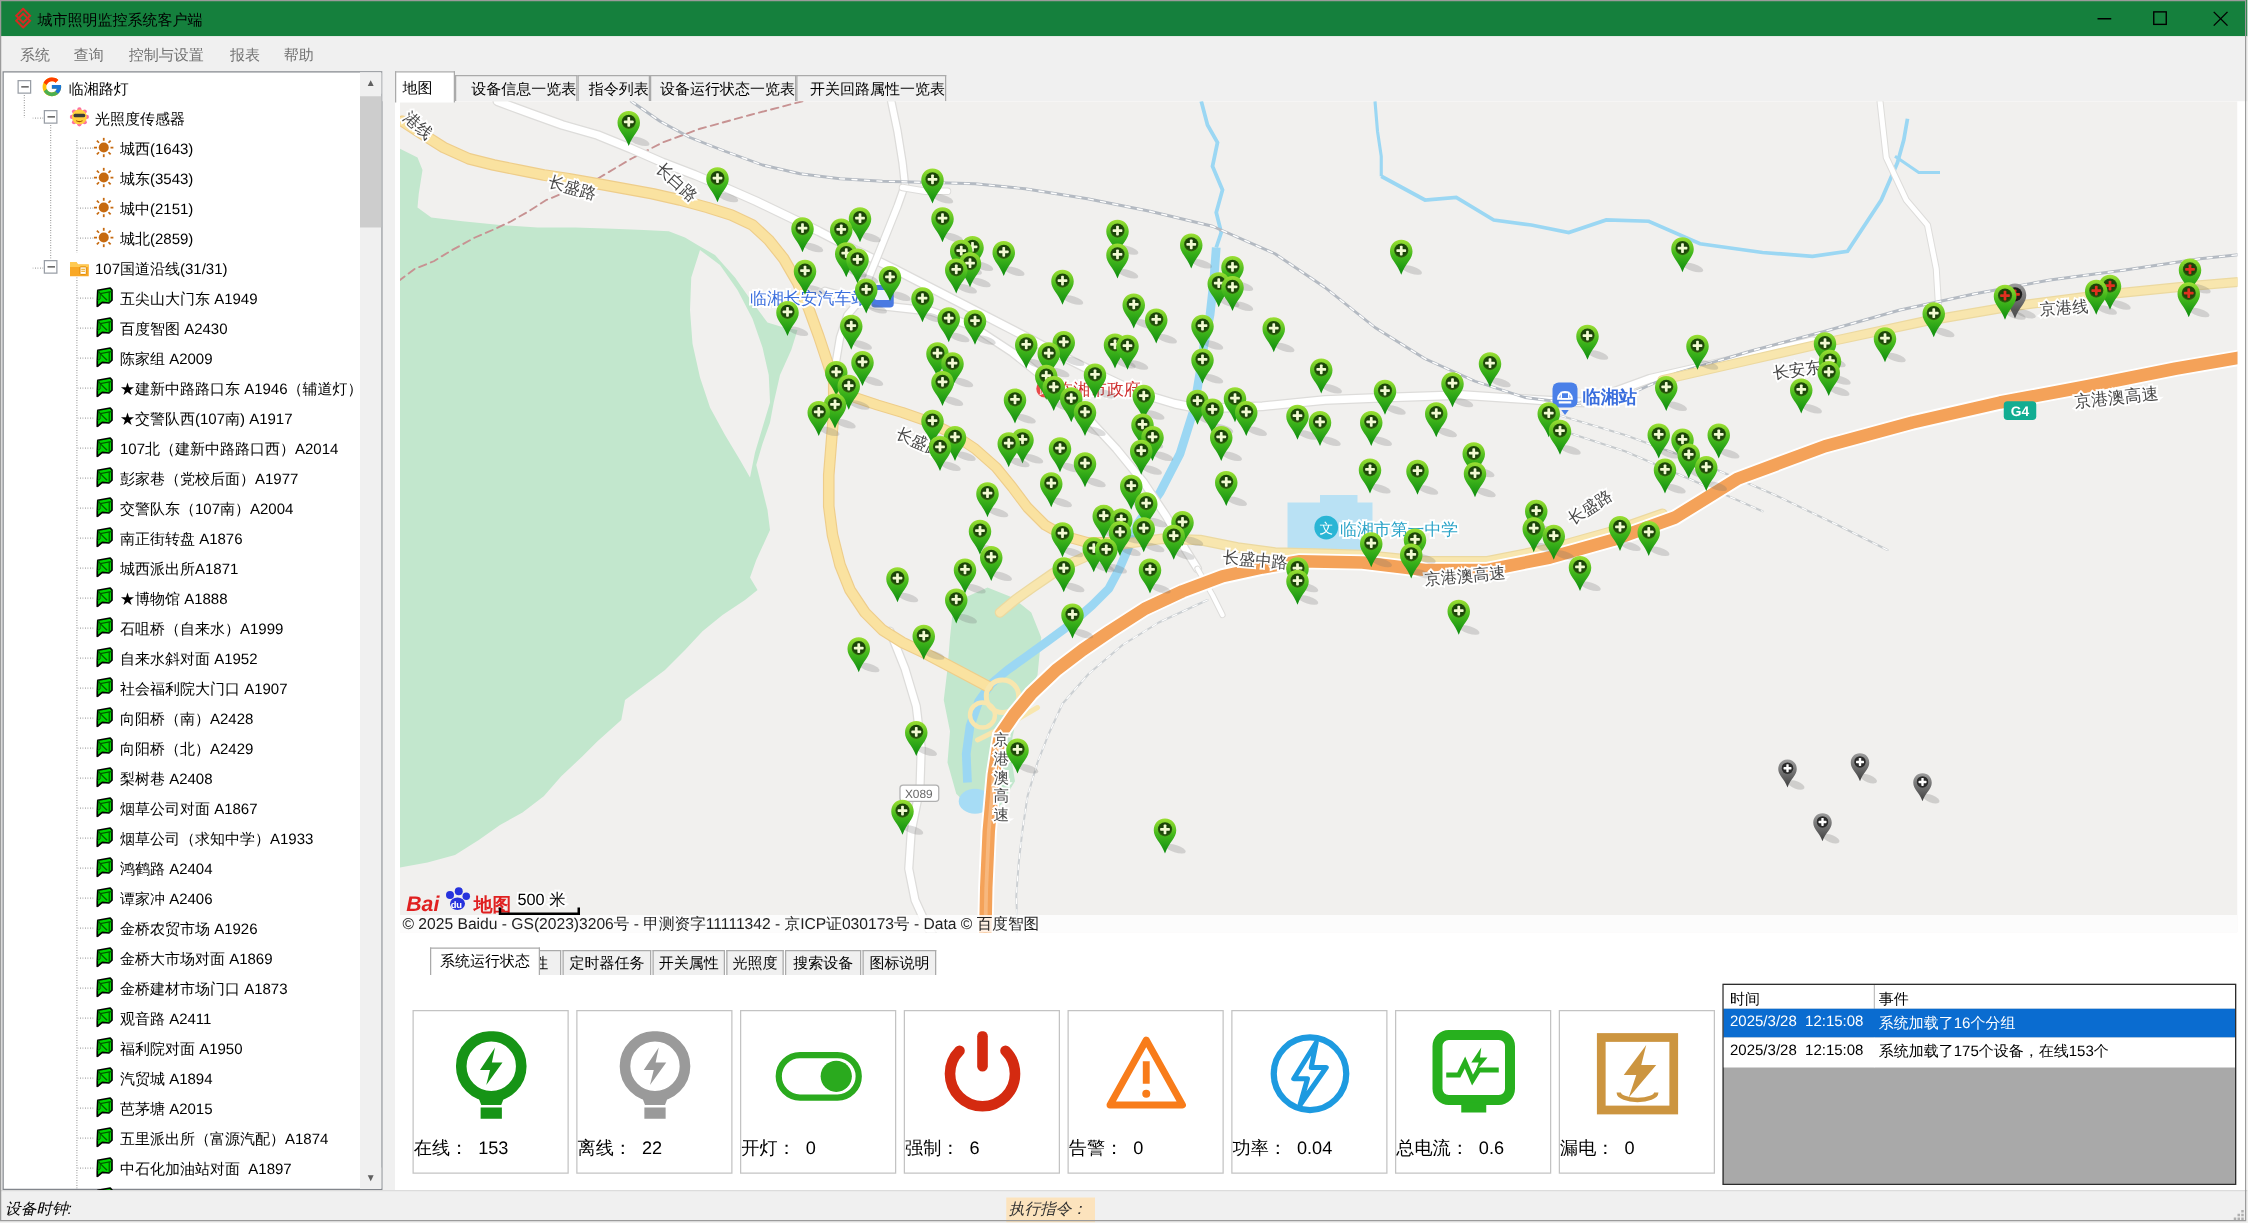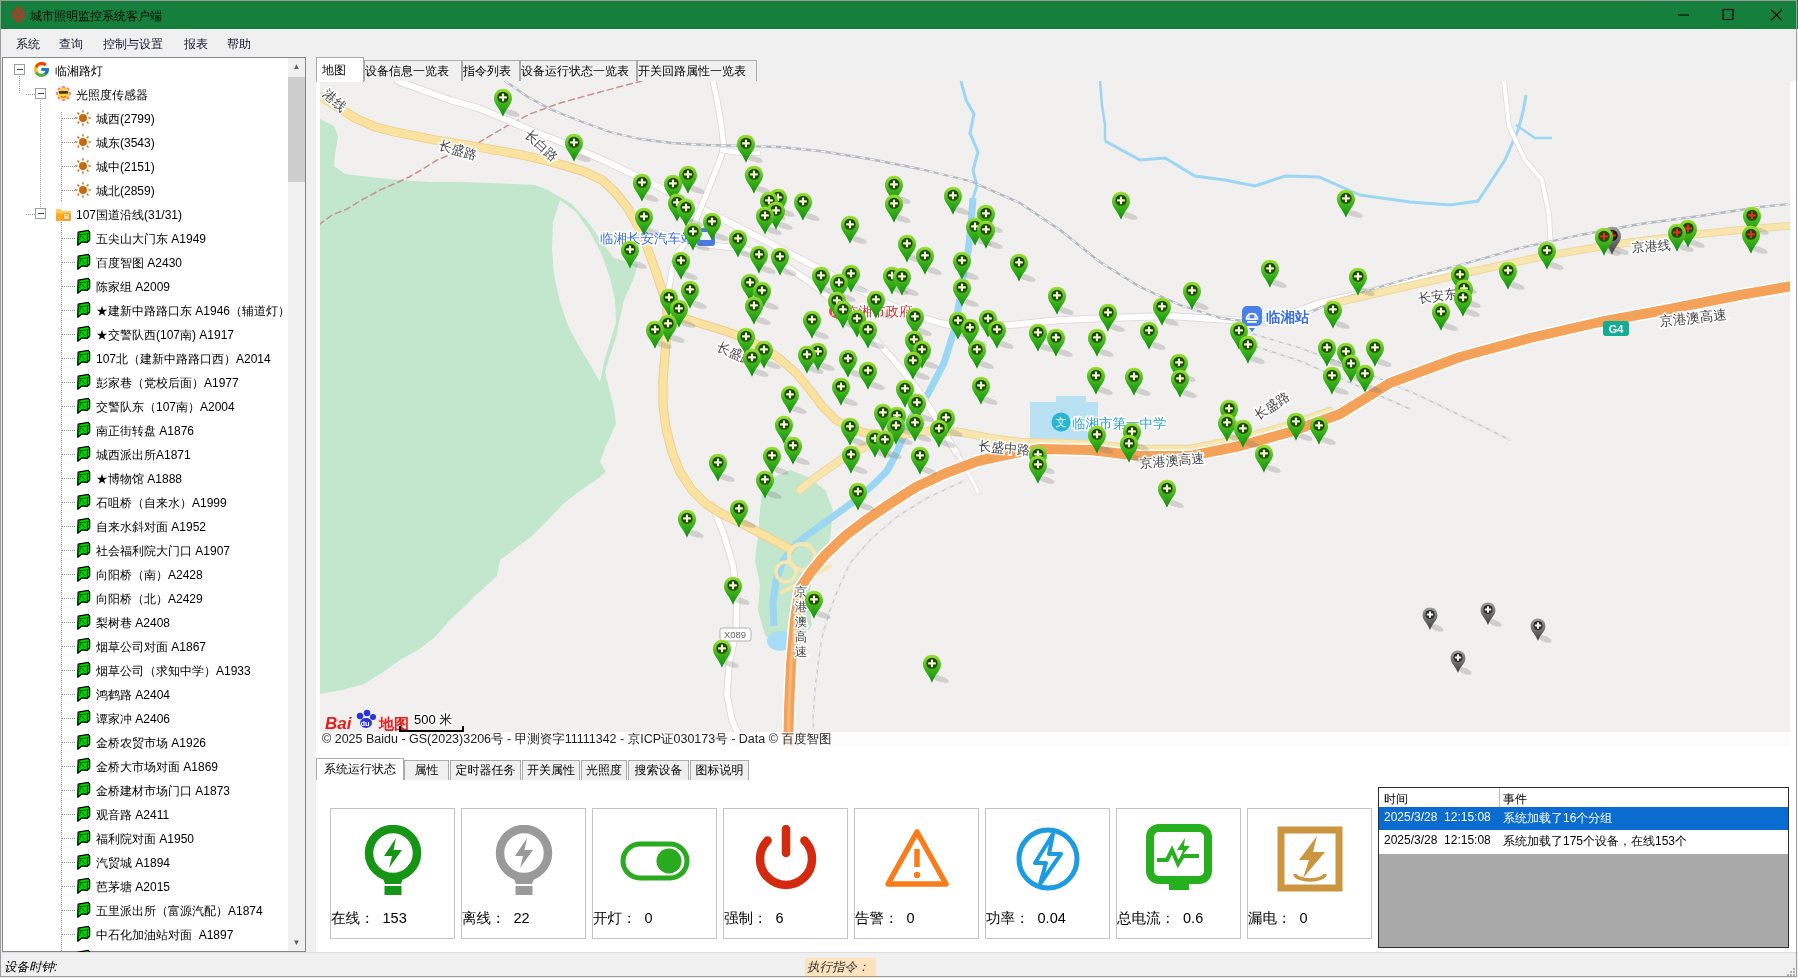"系统" #menubar span { color: #0f172a -> #737373 }
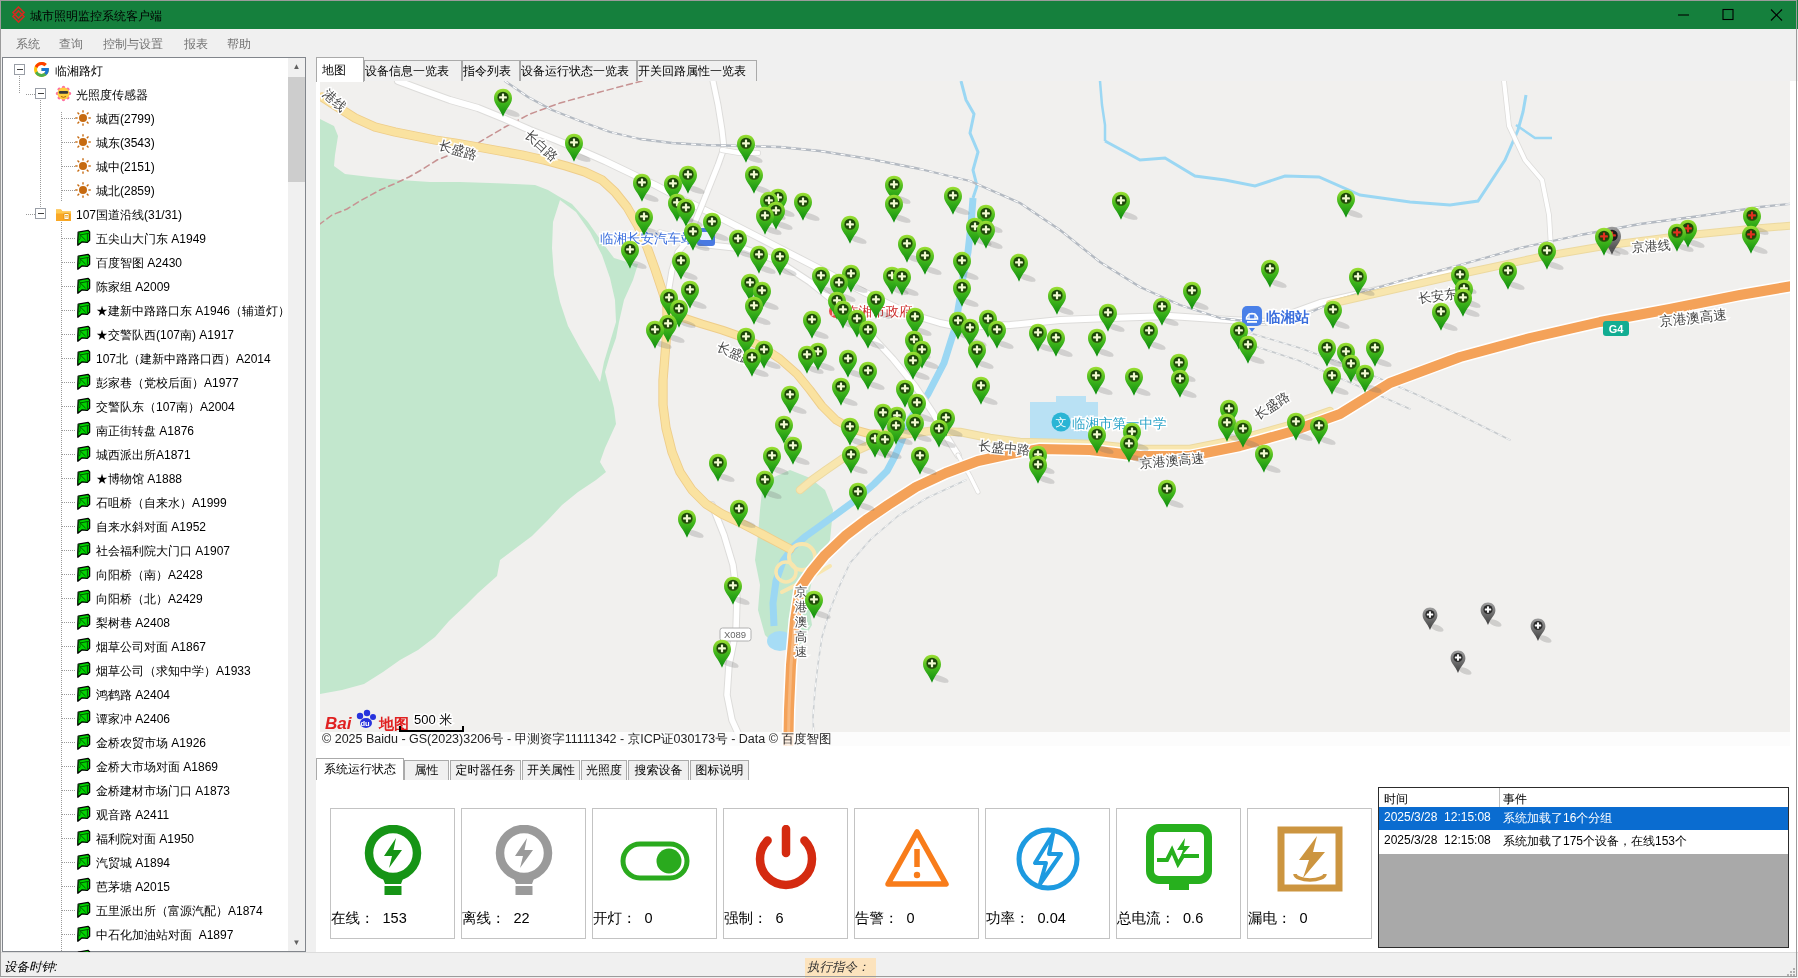"设备信息一览表" .mtab { text-align: left -> right }
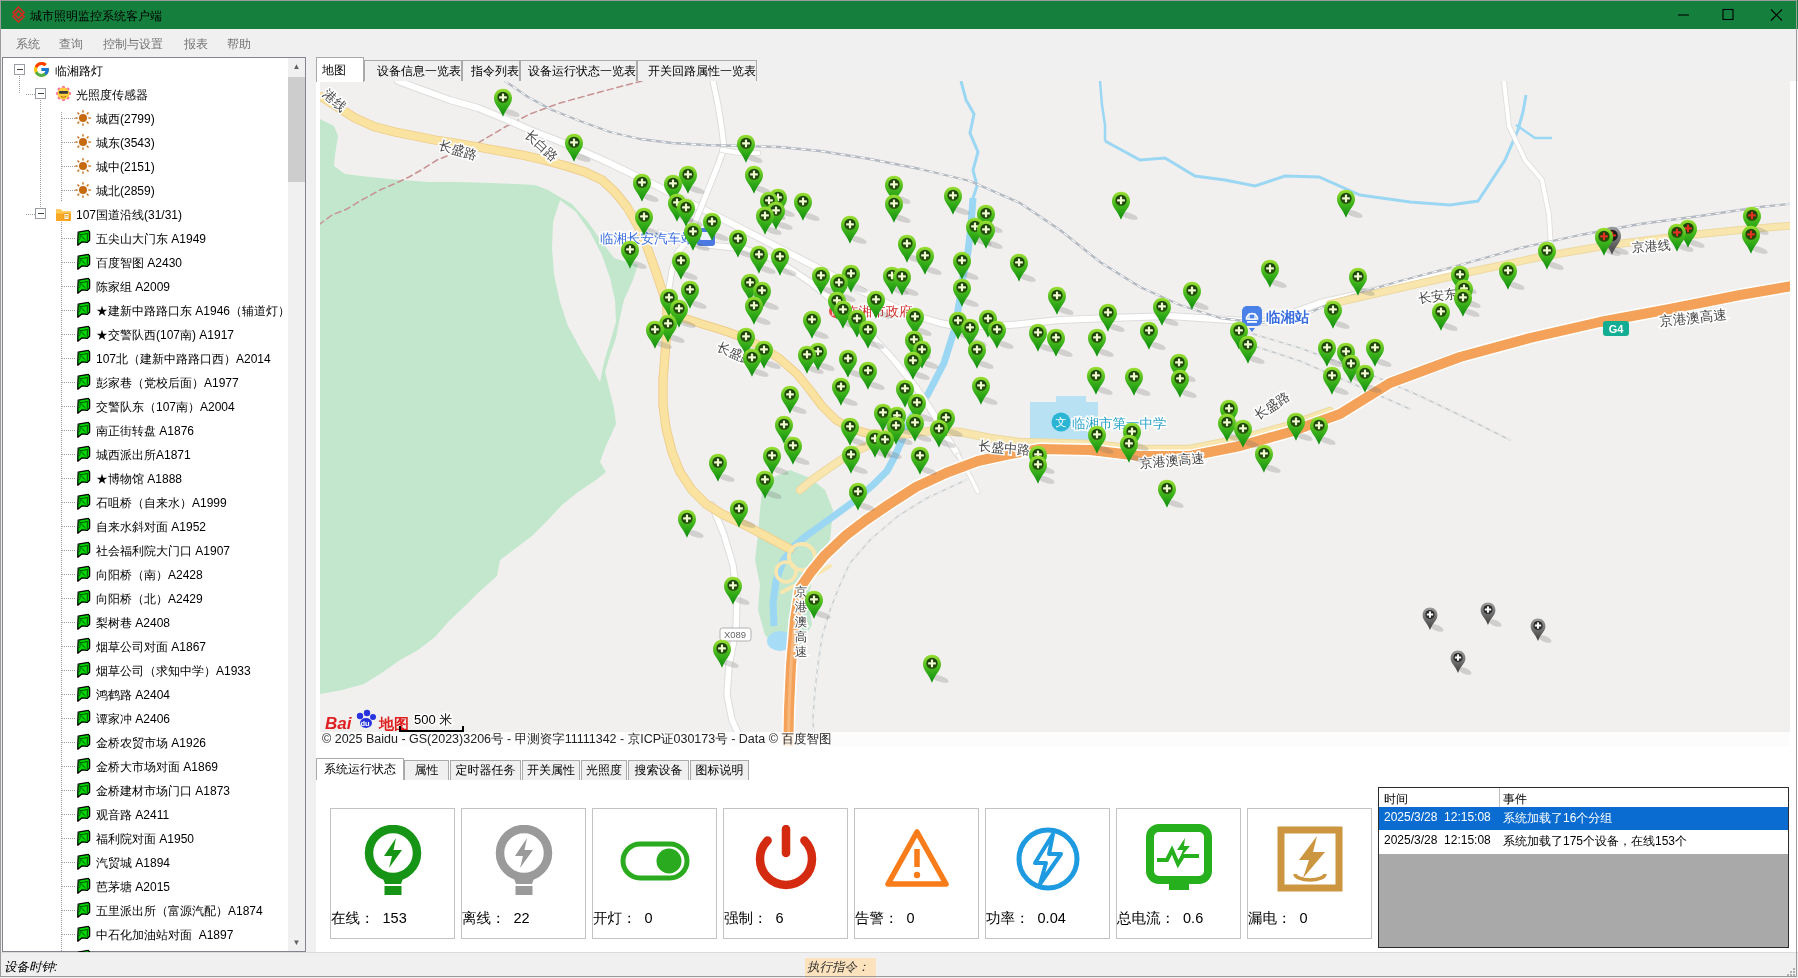"城西(2799)" span.lbl { text: 2799 -> 1643 }
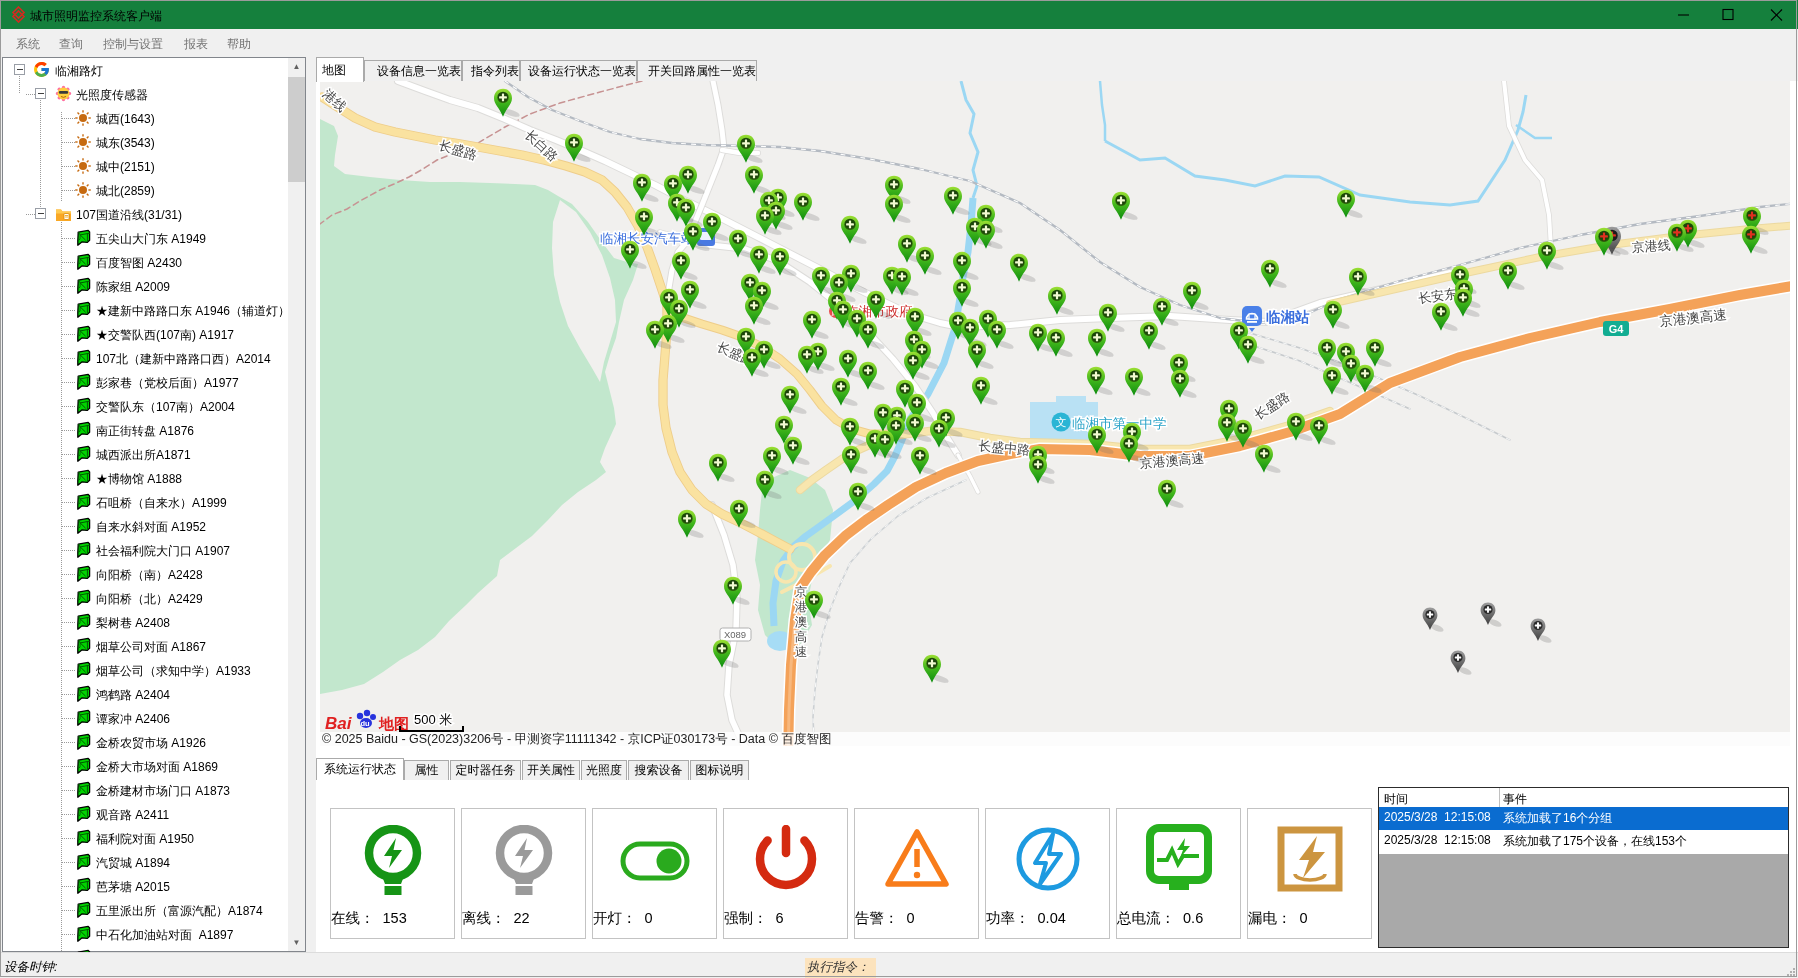"系统运行状态" .btab.act { margin-left: none -> 28px }
